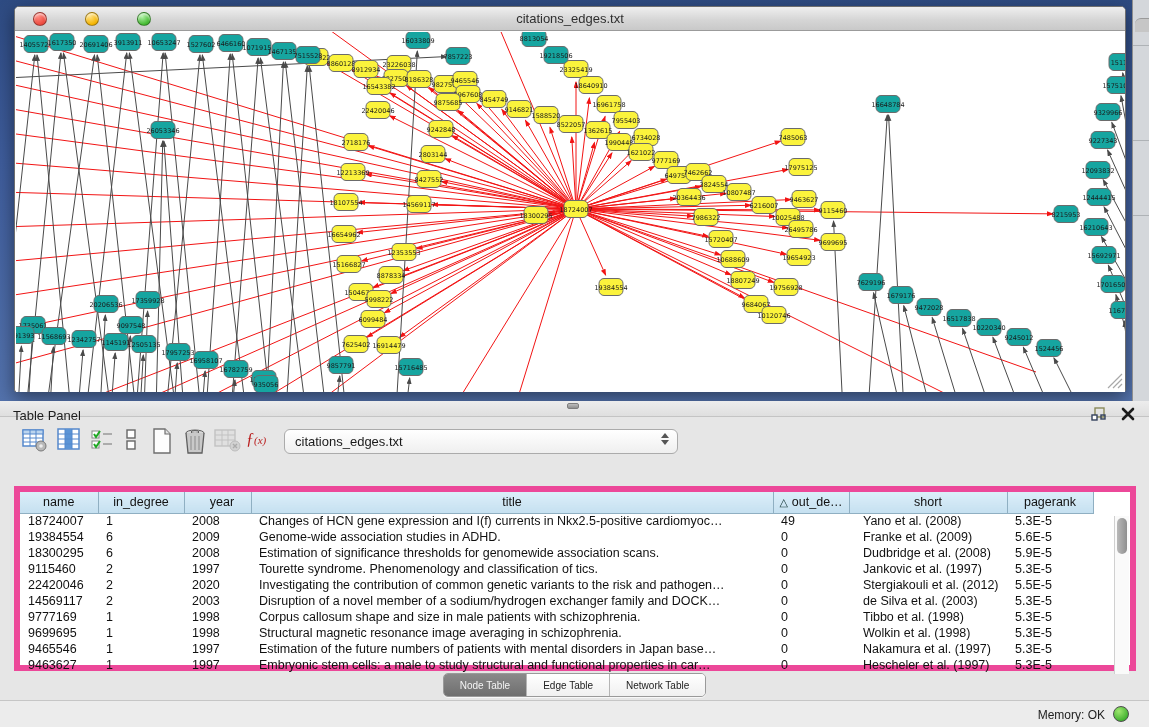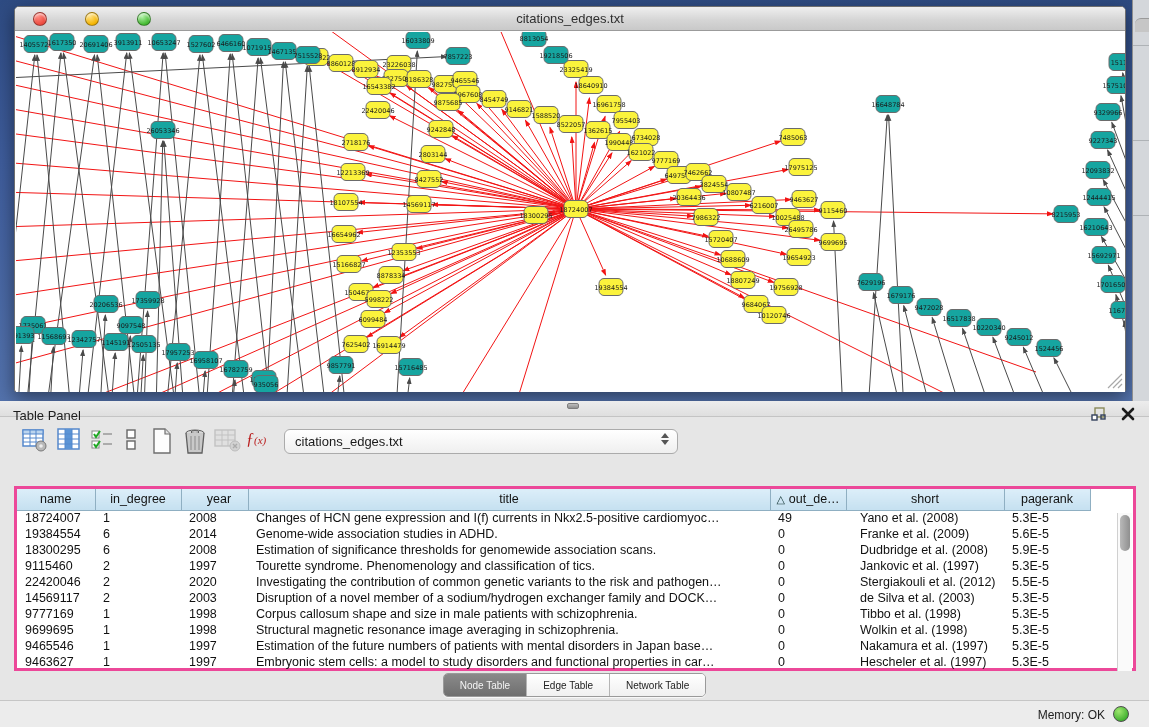"name" .table-viewport { border: 3px solid #ec4899 -> 6px solid #ec4899 }
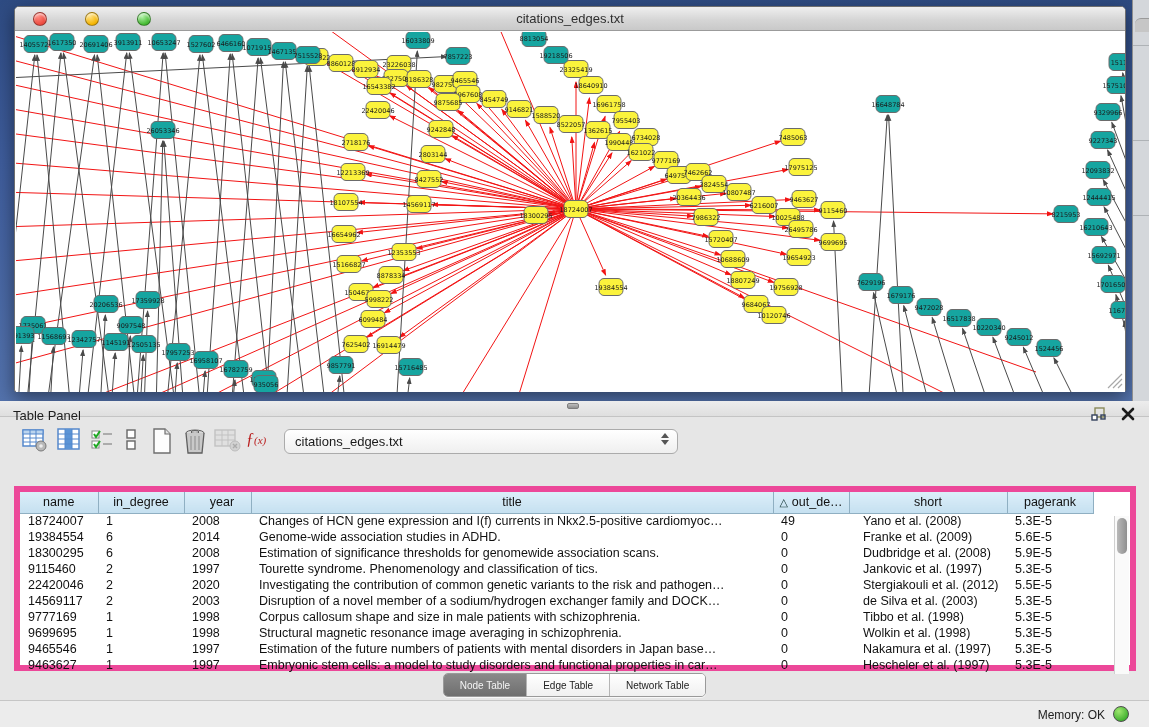"2014" td { text: 2014 -> 2009 }
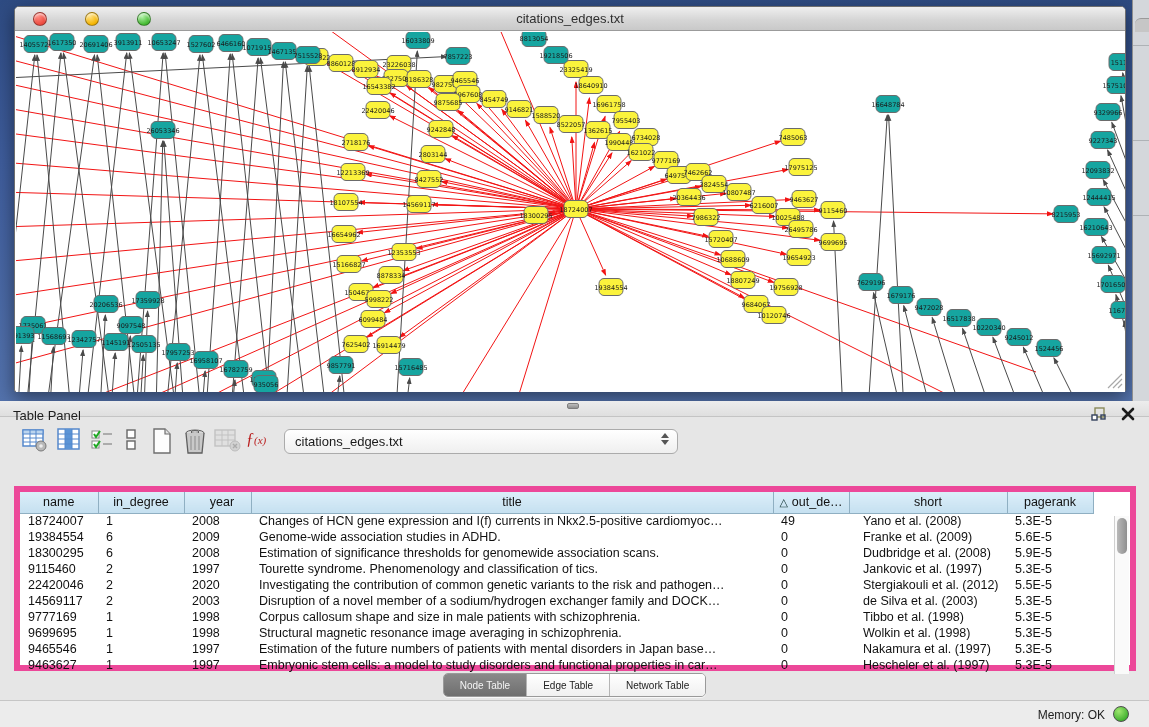"Embryonic stem cells: a model" td { text: model to study disorders -> male to study structural }
